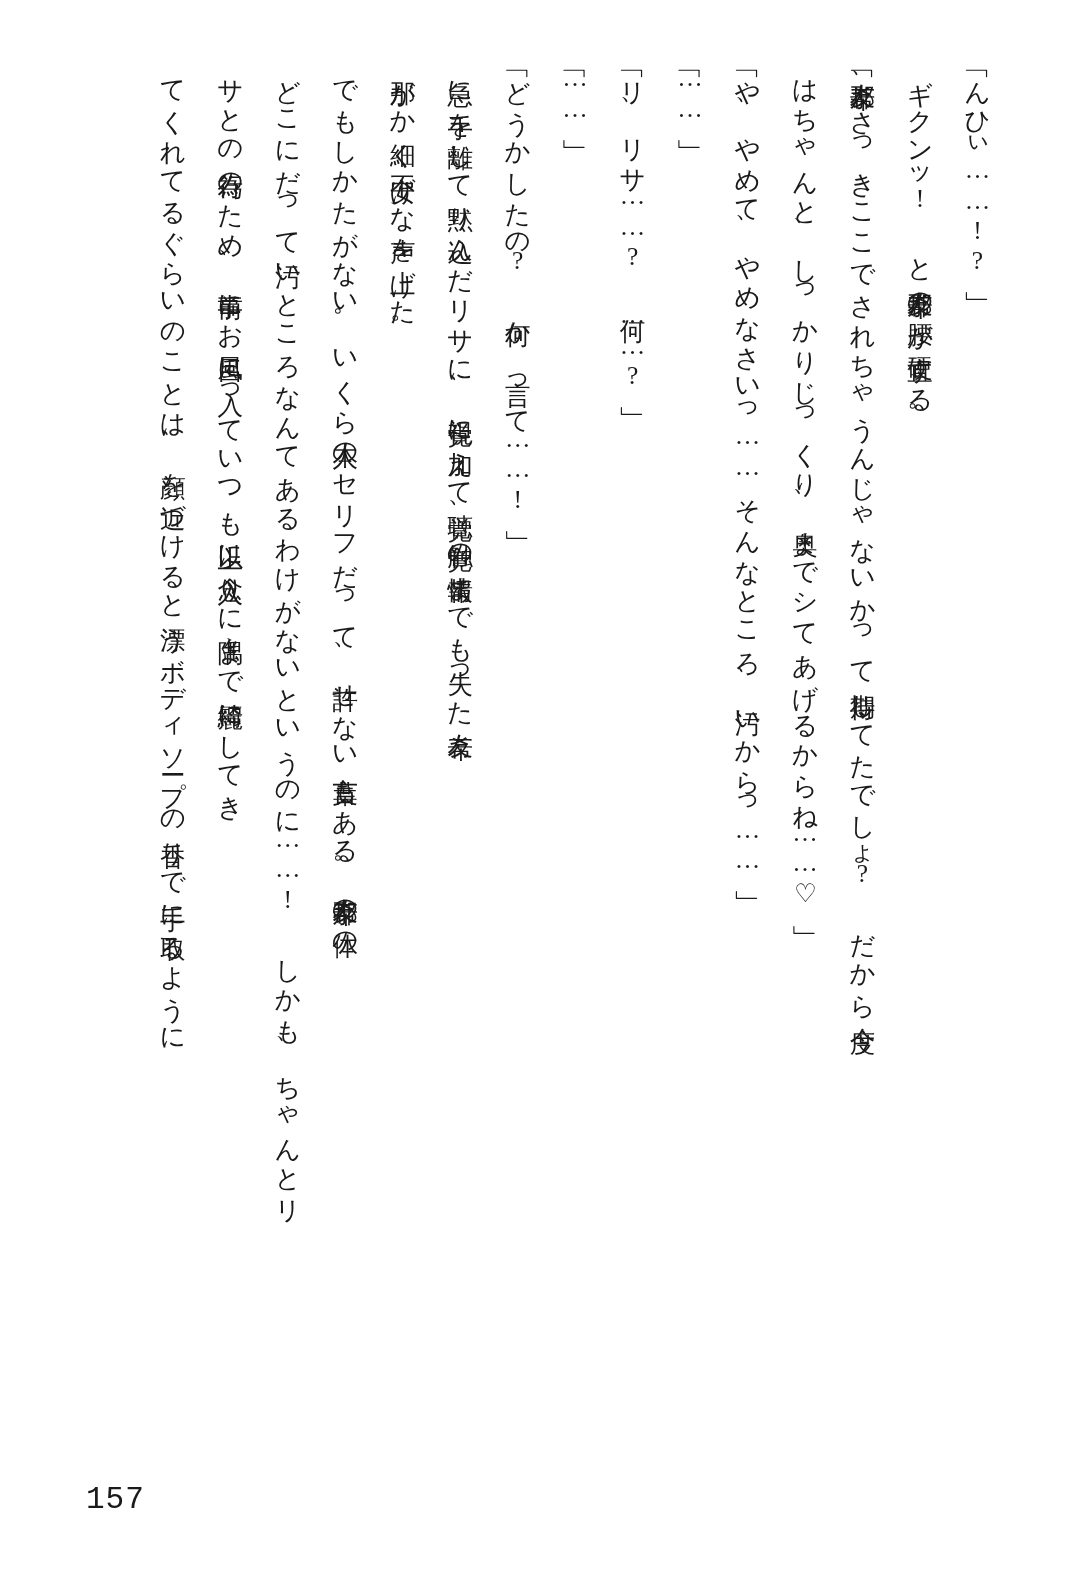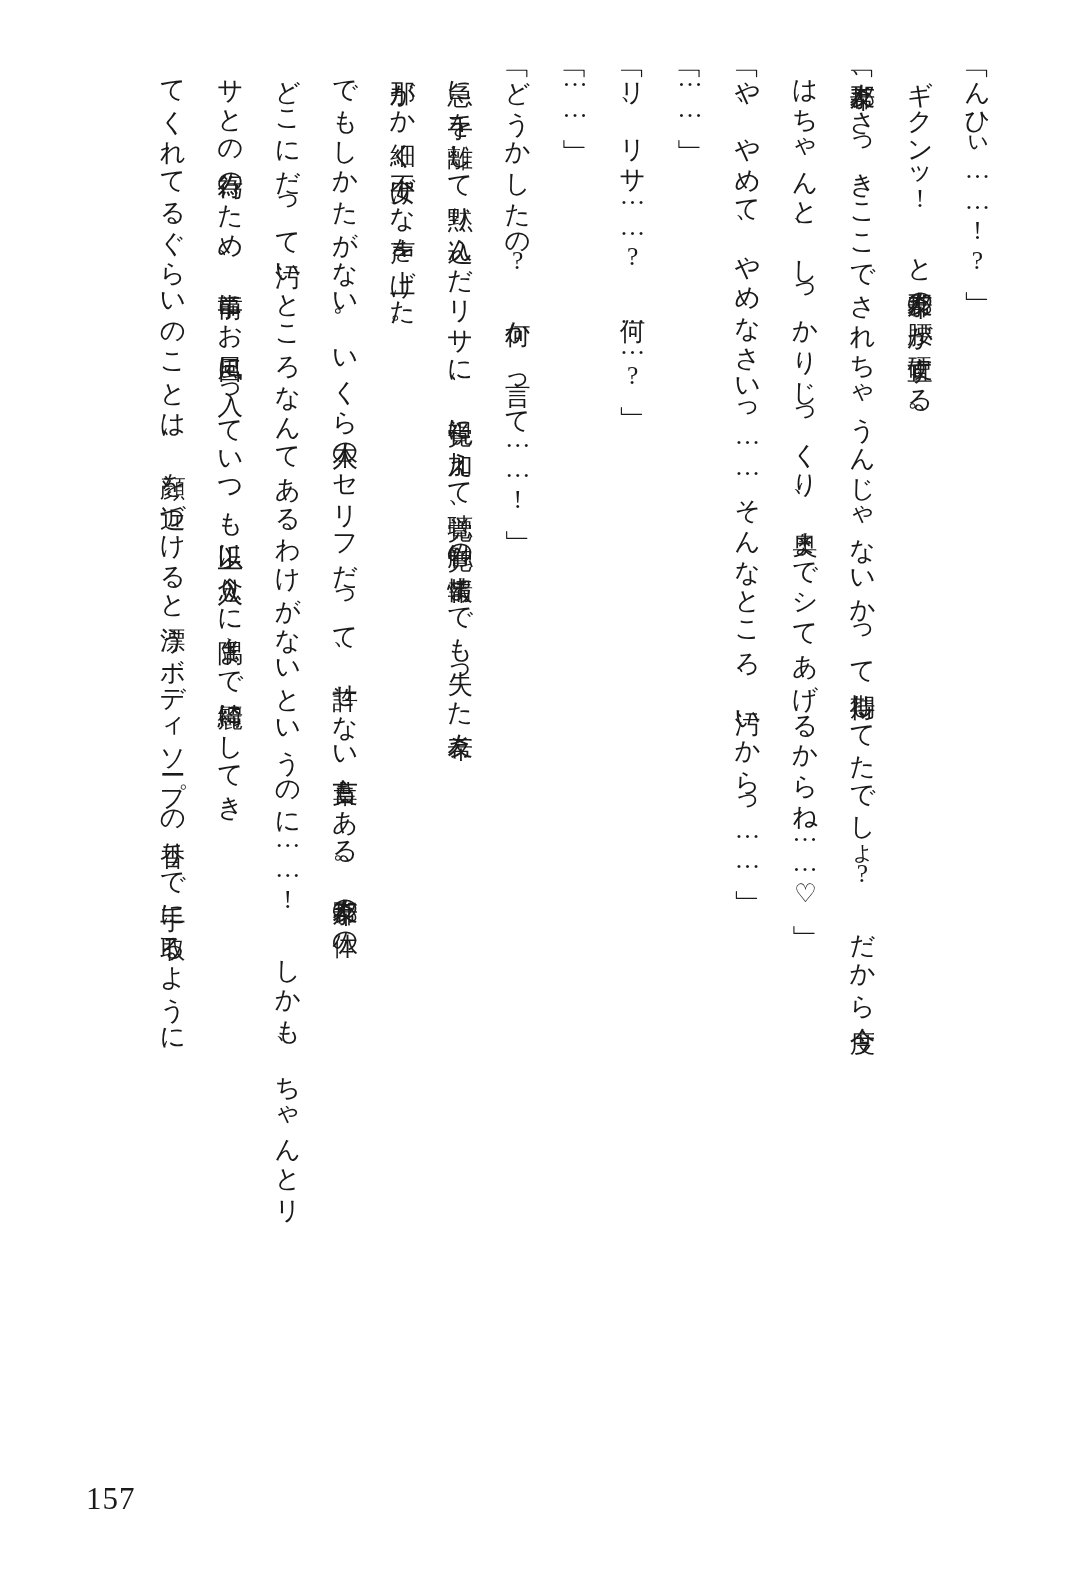"157" .page-number { font-family: Liberation Serif, serif -> Liberation Mono, monospace }
